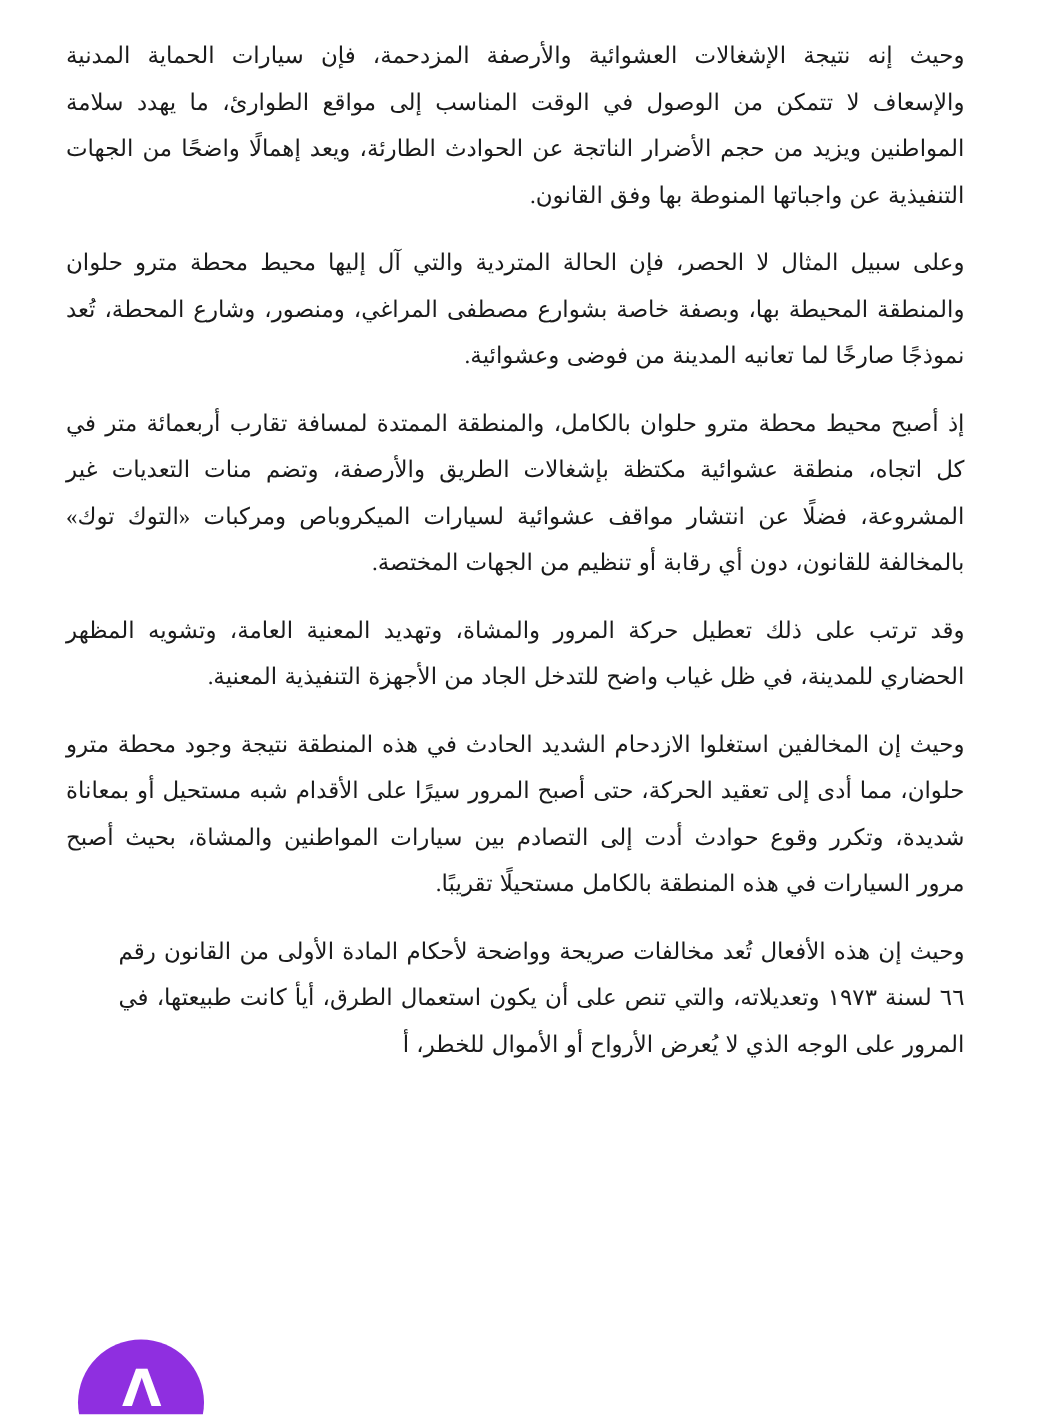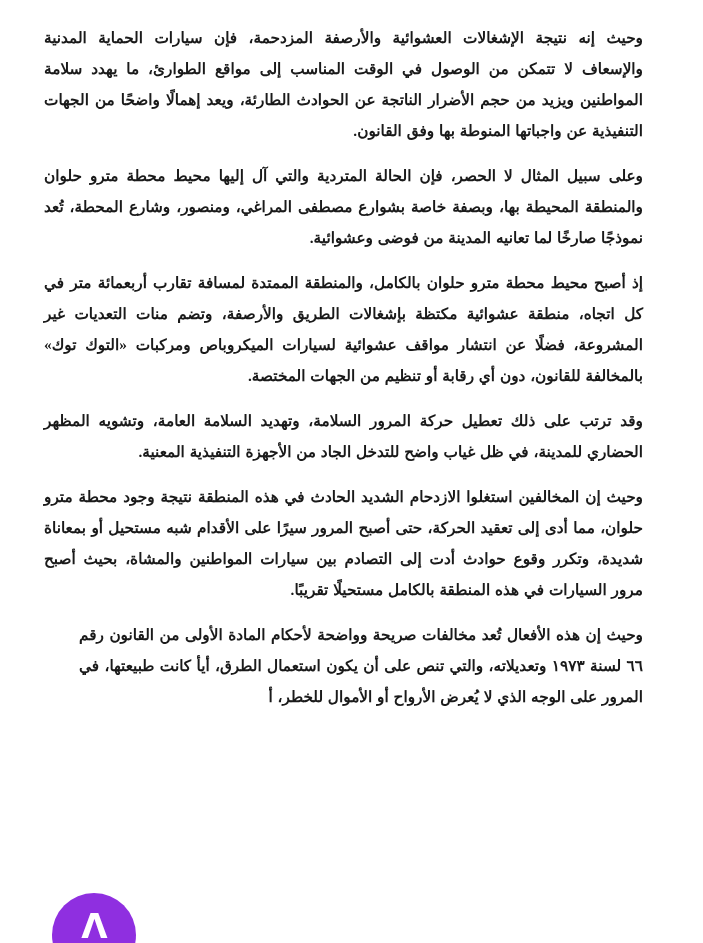"وحيث إنه نتيجة الإشغالات العشوائية" .para { font-weight: bold -> normal }
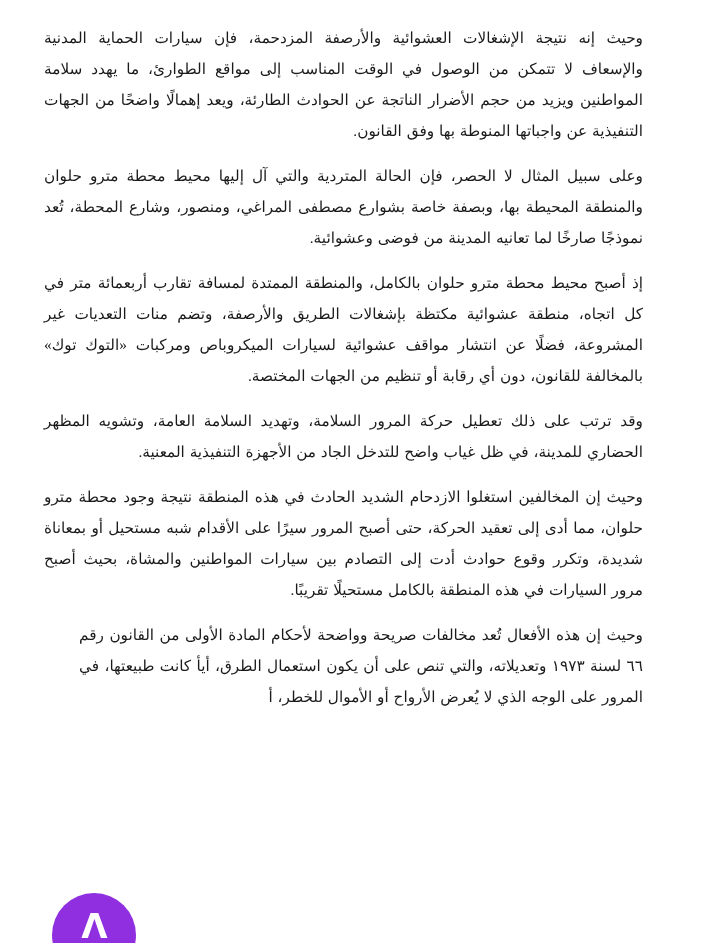"وقد ترتب على ذلك تعطيل" p.para { text: السلامة، وتهديد السلامة -> والمشاة، وتهديد المعنية }
